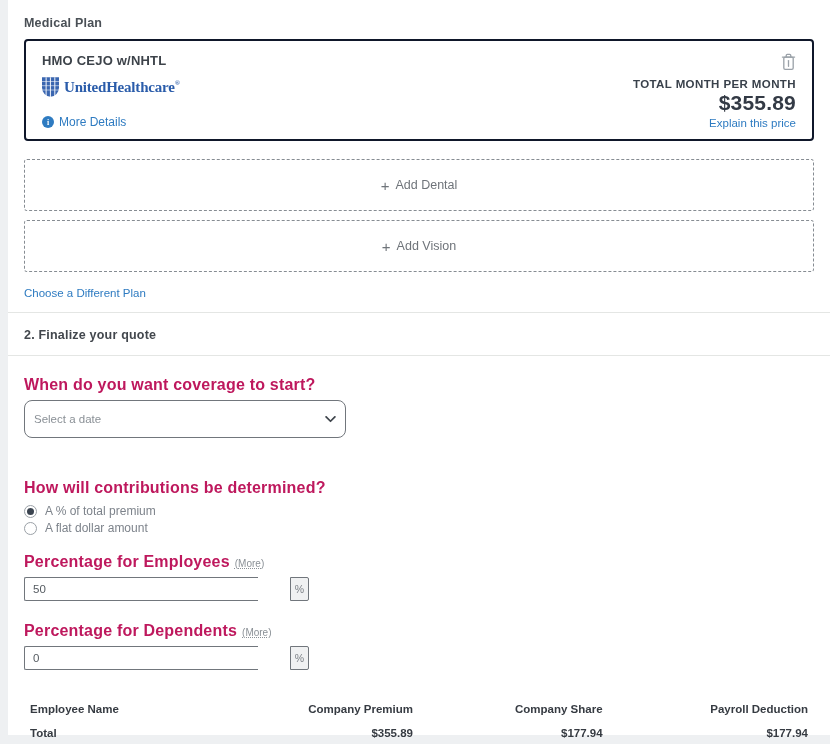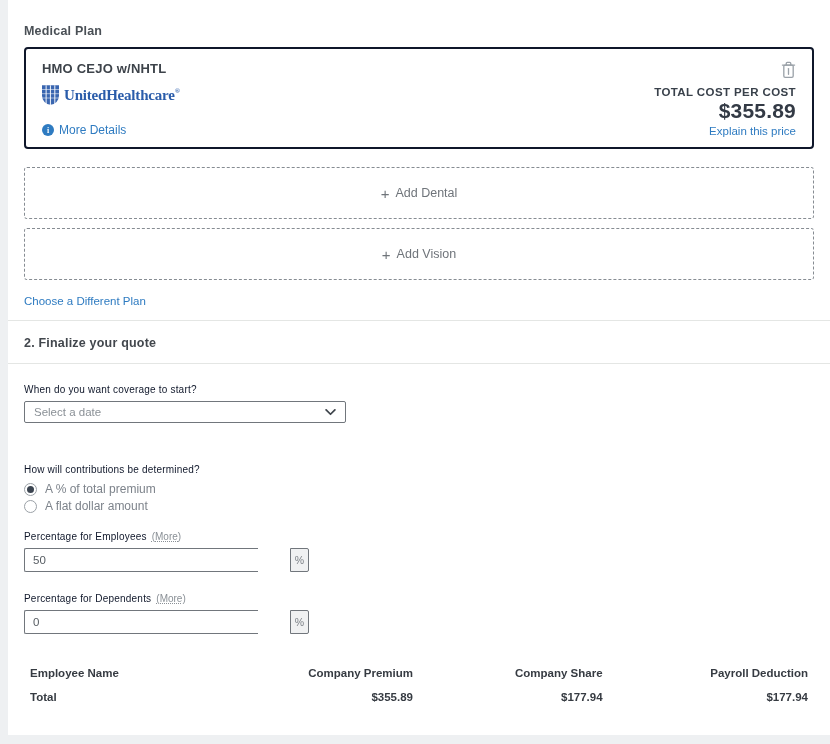"Medical Plan" .panel { padding: 12px 8px -> 4px 8px }
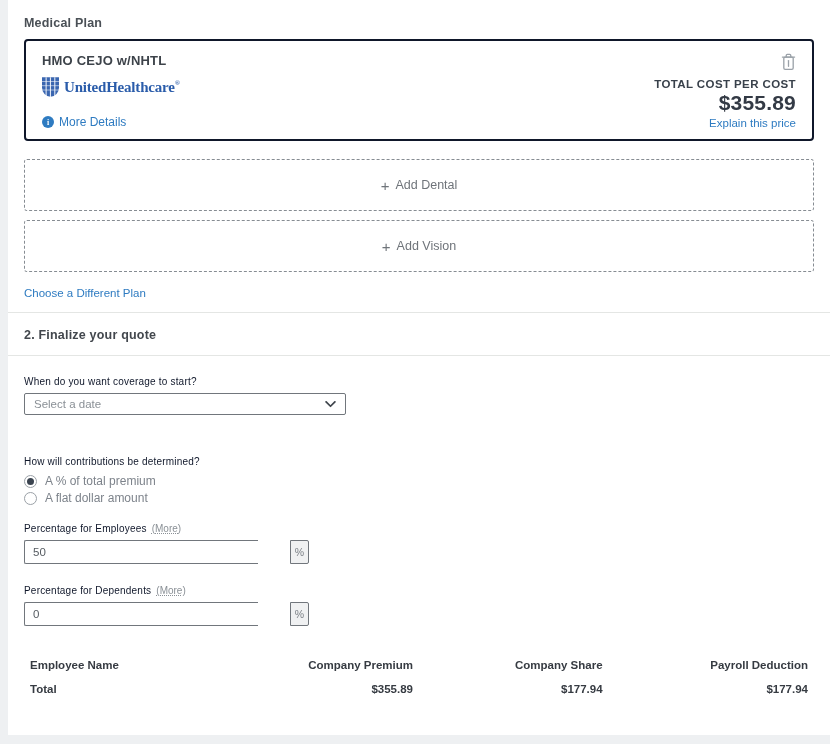"TOTAL COST PER COST" div.total-label { text: COST PER COST -> MONTH PER MONTH }
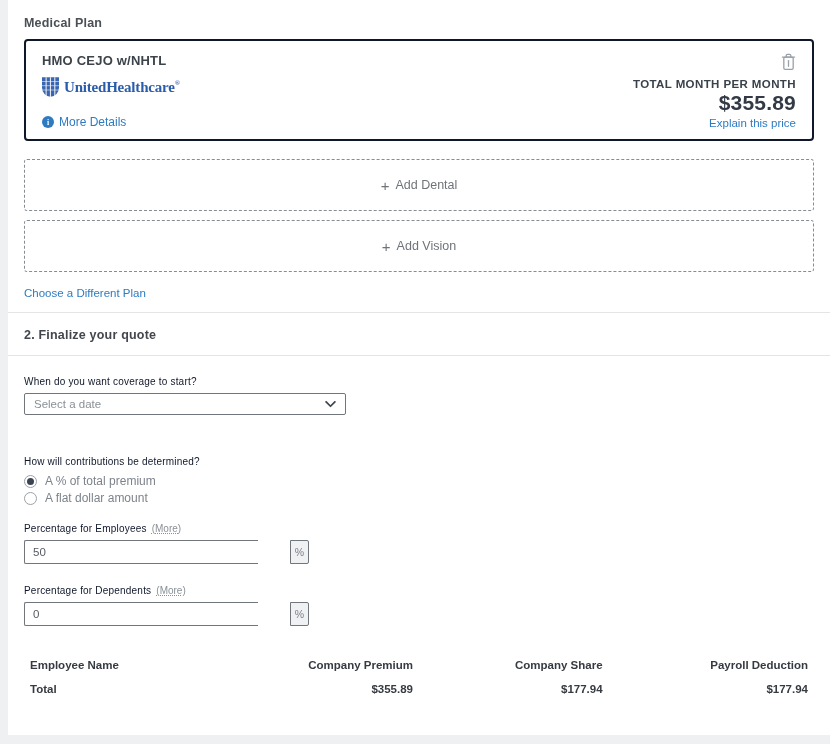"When do you want coverage" .q-label { color: #0f172a -> #be185d; font-size: 10px -> 16px; font-weight: 400 -> 700 }
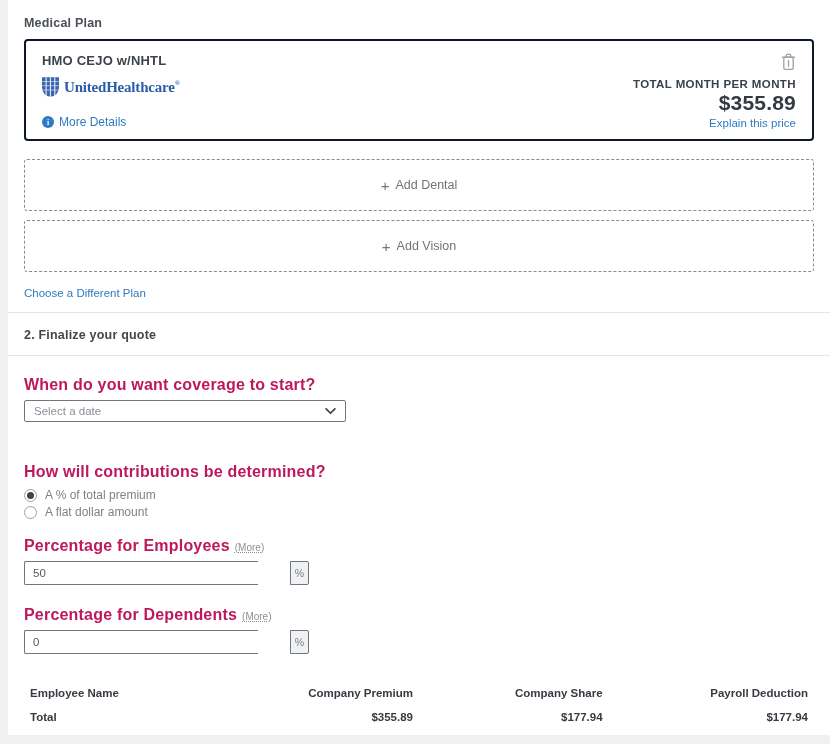"Select a date" .select-box { border-radius: 2px -> 8px; height: 22px -> 38px }
